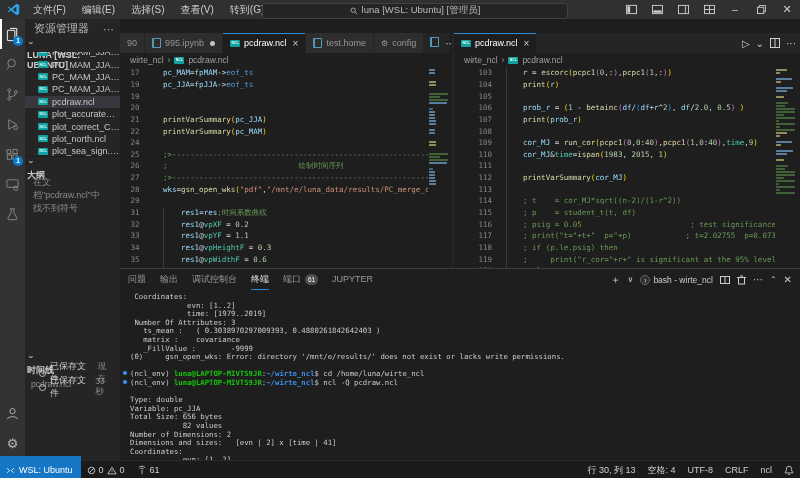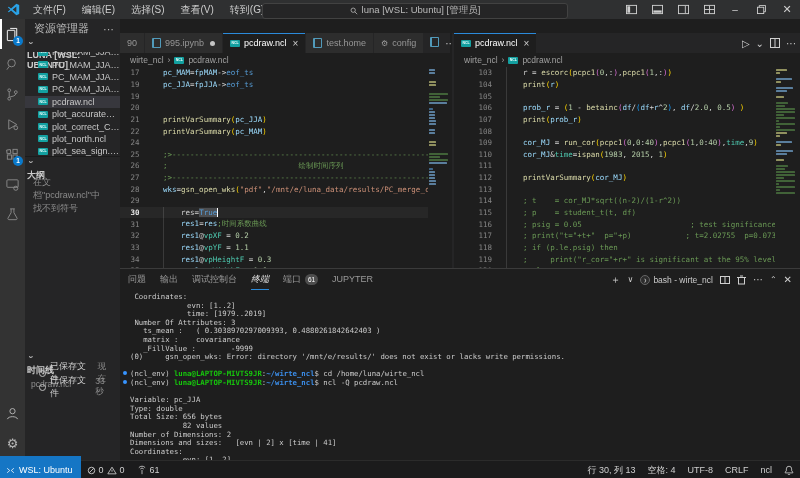"30" div.cl { html: <div> <span>30</span> <span><span> res=</span><span>True</span><span></span></span> </div> -> none }
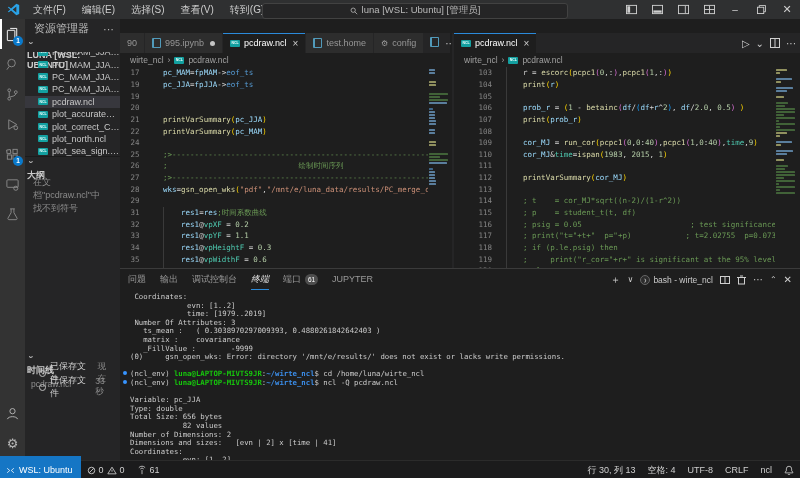"终端" .ptab.active { font-style: italic -> none }
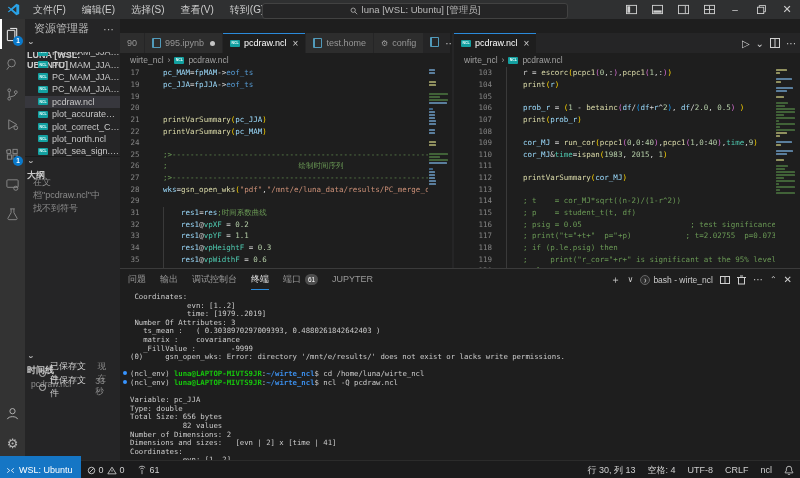"Variable: pc_JJA" div.trow { order: before "Type: double" -> after "Type: double" }
